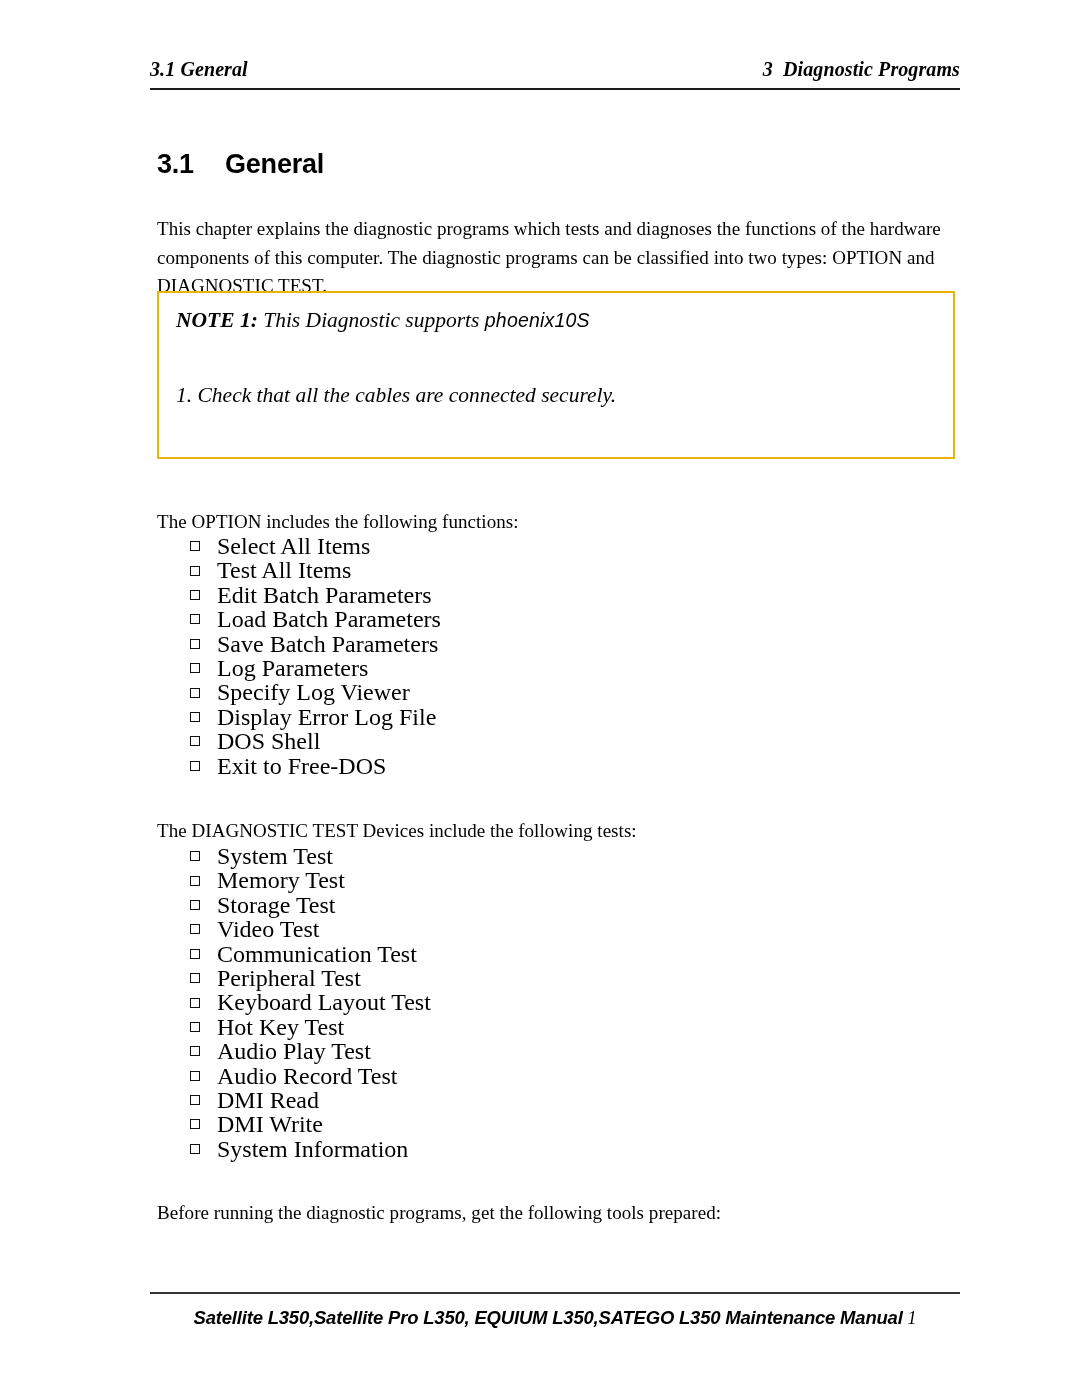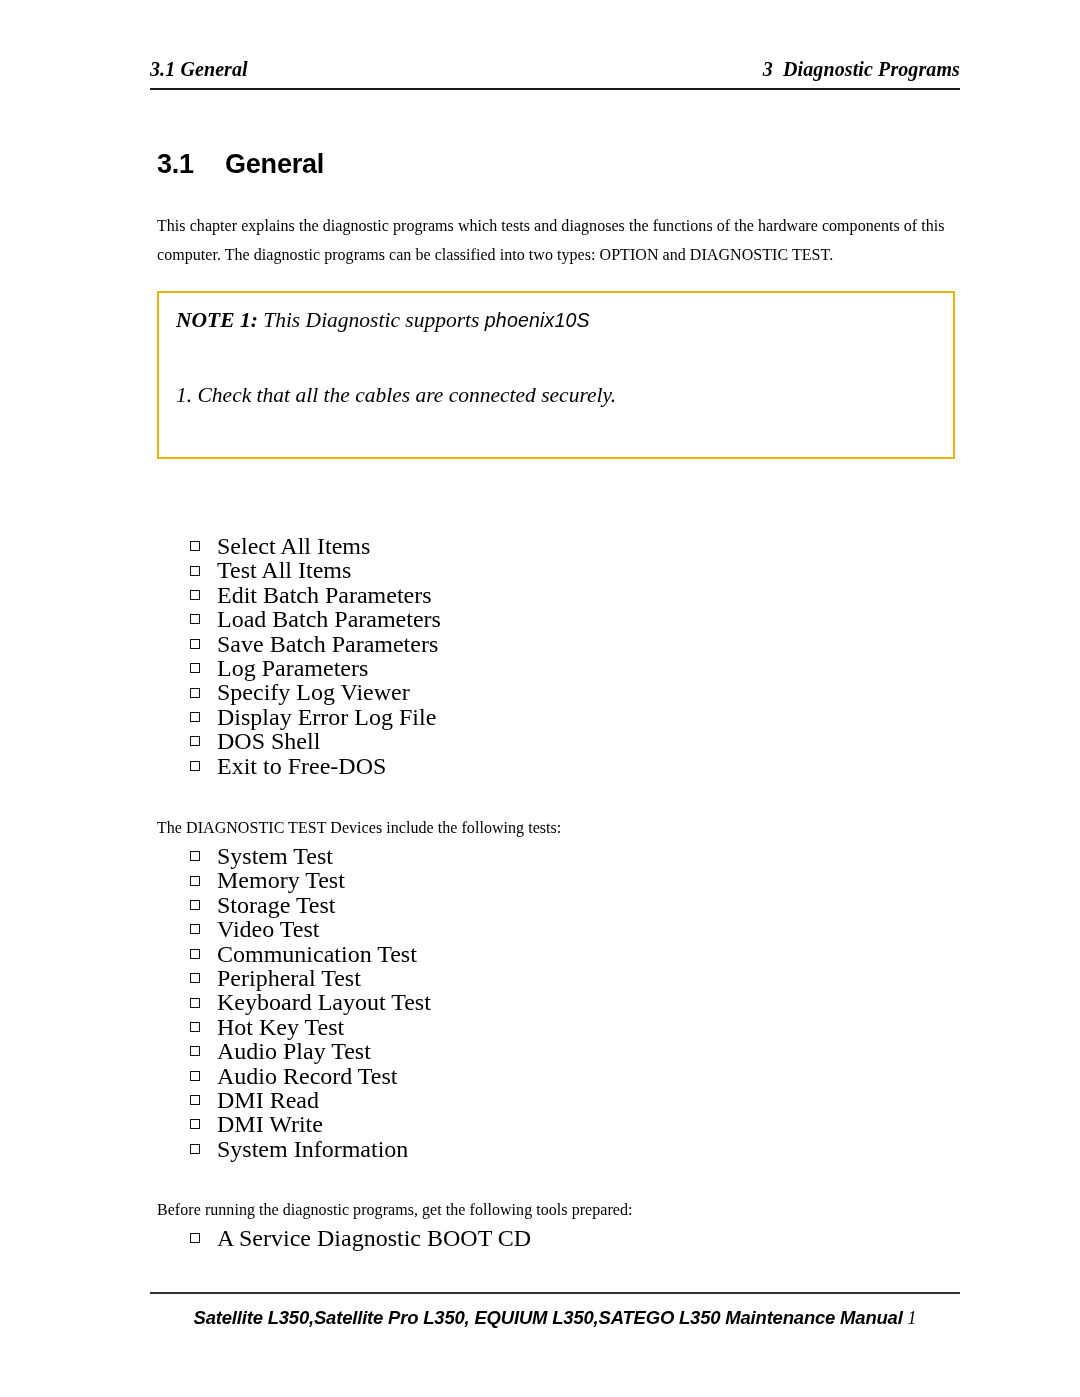"This chapter explains the diagnostic" .body-para { font-size: 16px -> 19px }
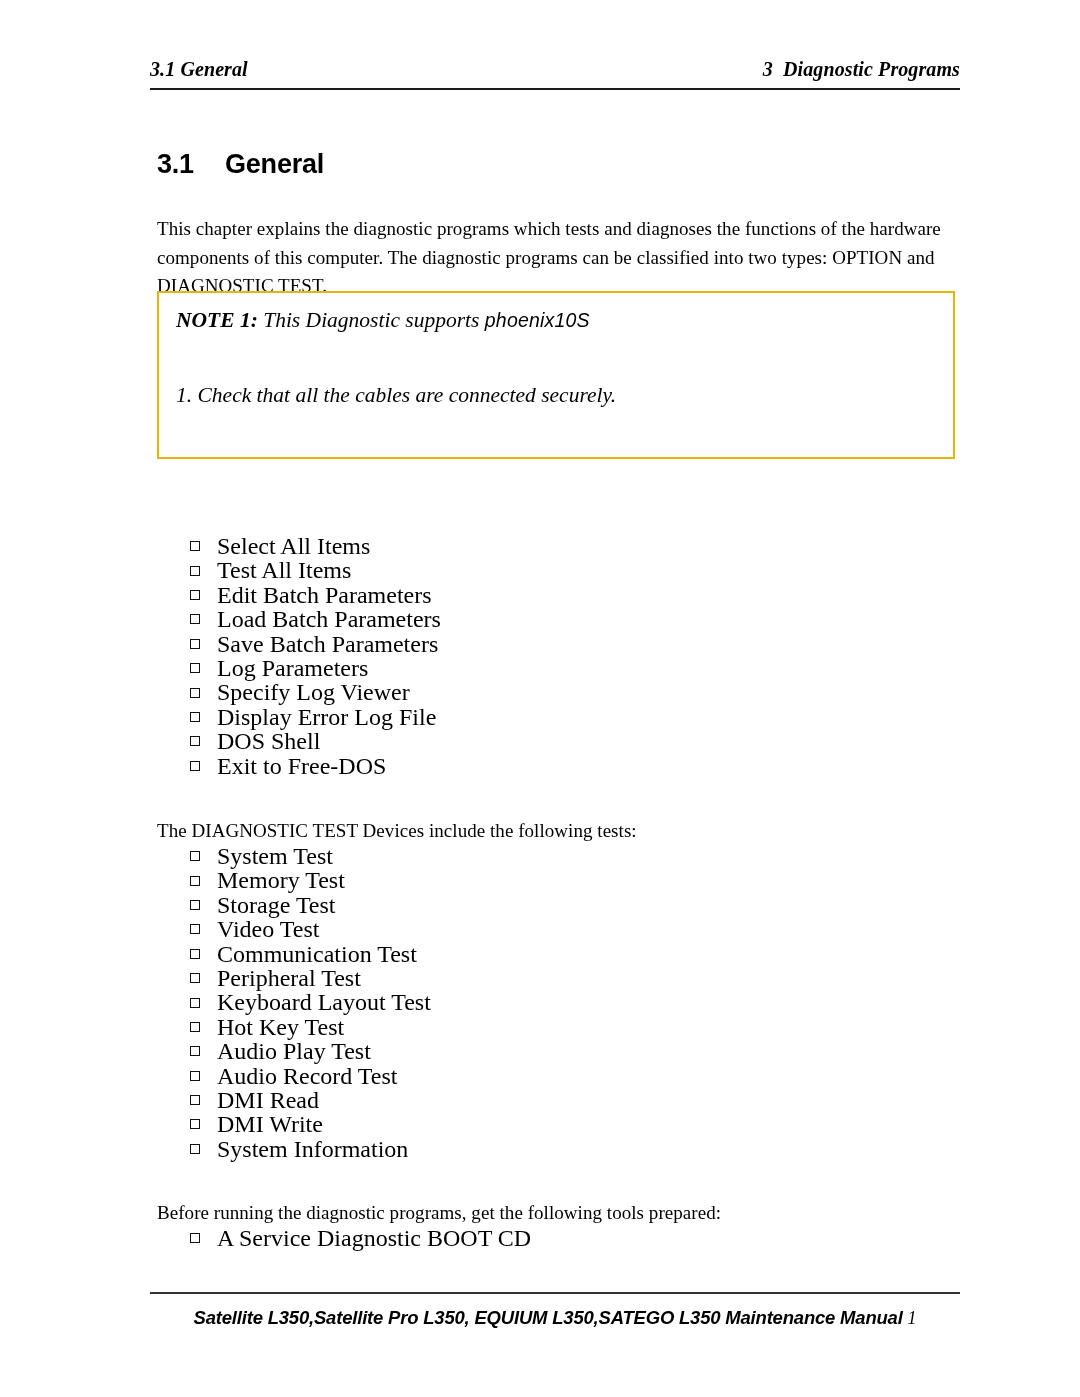"The OPTION includes the following" p.body-para { html: none -> <p>The OPTION includes the following functions:</p> }
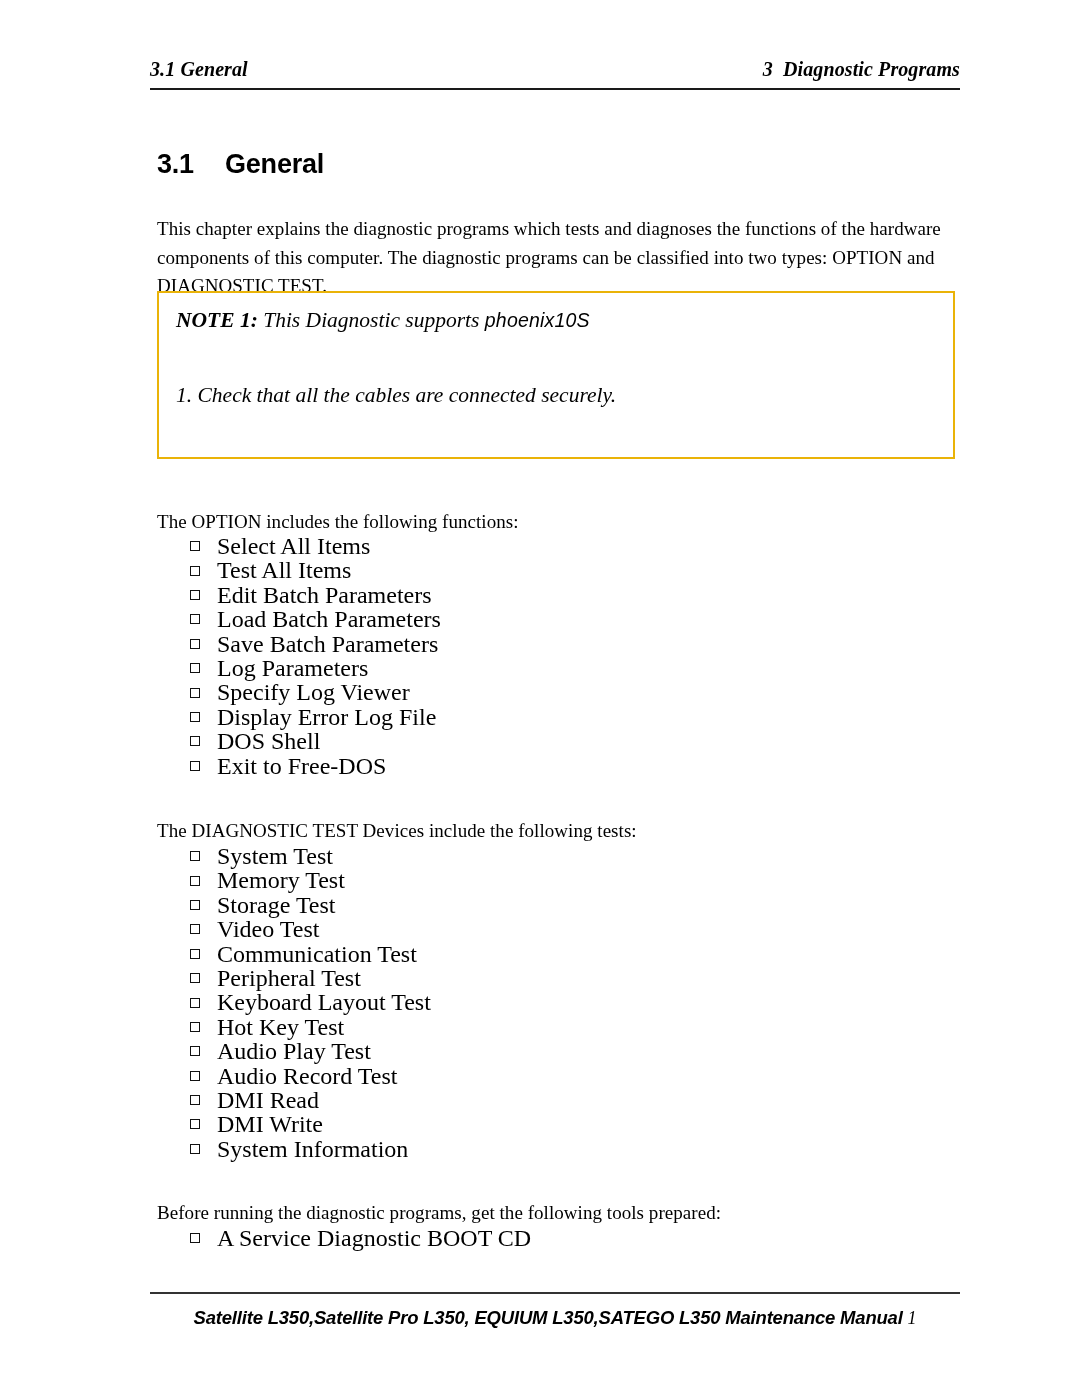"A Service Diagnostic BOOT CD" ul.bullet-list { html: <ul> <li> <span></span> <span>A Service Diagnostic BOOT CD</span> </li> </ul> -> none }
